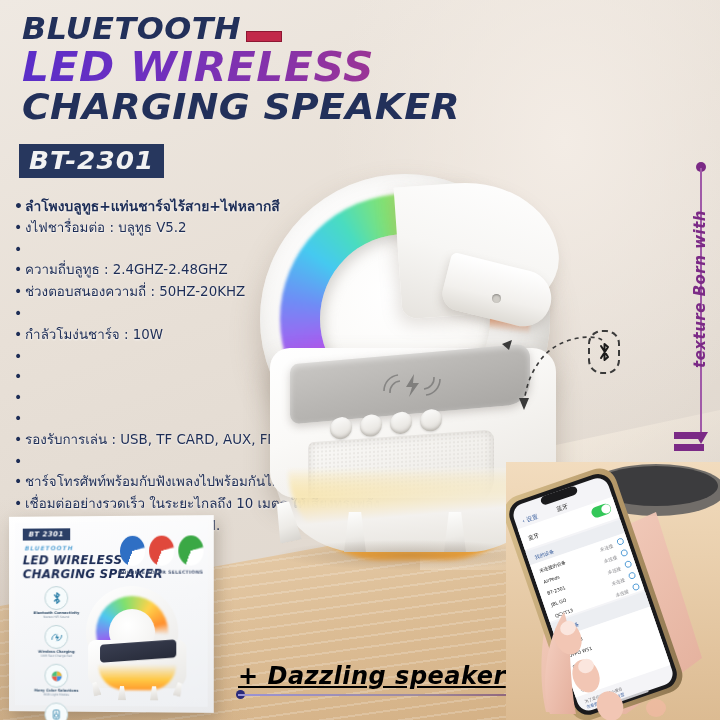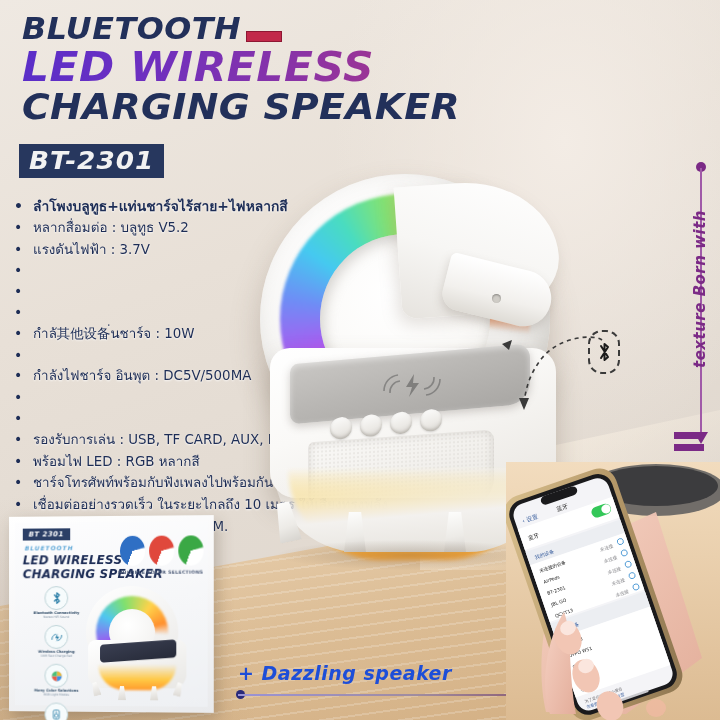"ลำโพงบลูทูธ+แท่นชาร์จไร้สาย+ไฟหลากสี" .spec .txt { margin-left: 8px -> none }
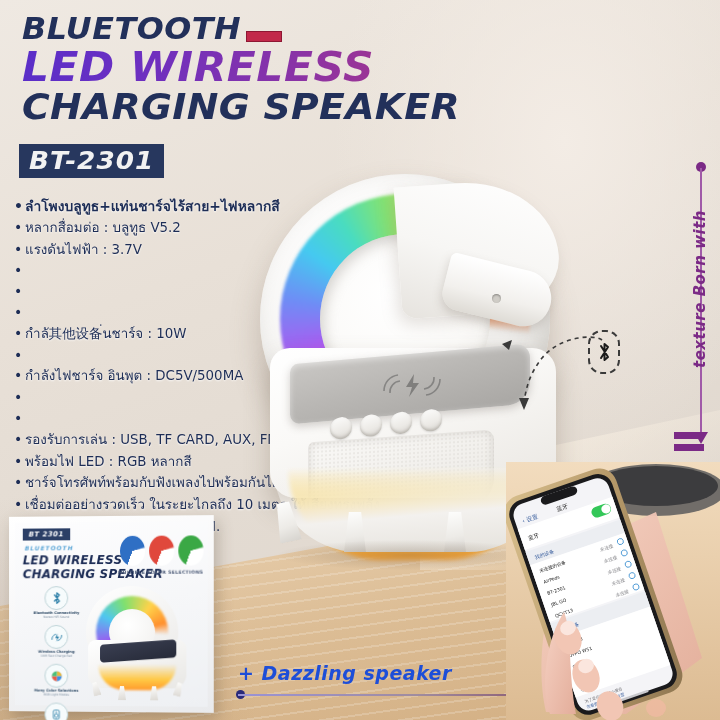"หลากสื่อมต่อ : บลูทูธ V5.2" span.txt { text: หลากสื่อมต่อ -> งไฟชารื่อมต่อ }
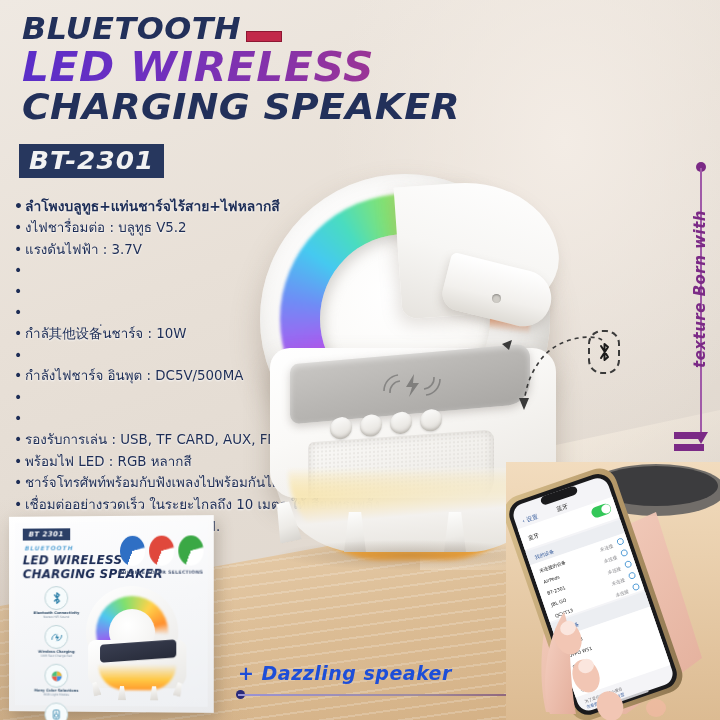"แรงดันไฟฟ้า : 3.7V" span.txt { html: <span>แรงดันไฟฟ้า : 3.7V</span> -> none }
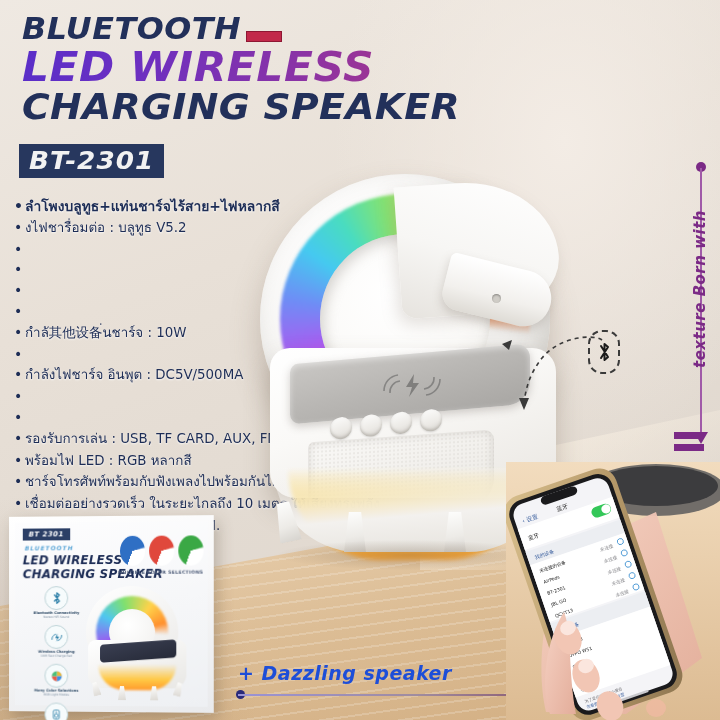"ความถี่บลูทูธ : 2.4GHZ-2.48GHZ" span.txt { html: none -> <span>ความถี่บลูทูธ : 2.4GHZ-2.48GHZ</span> }
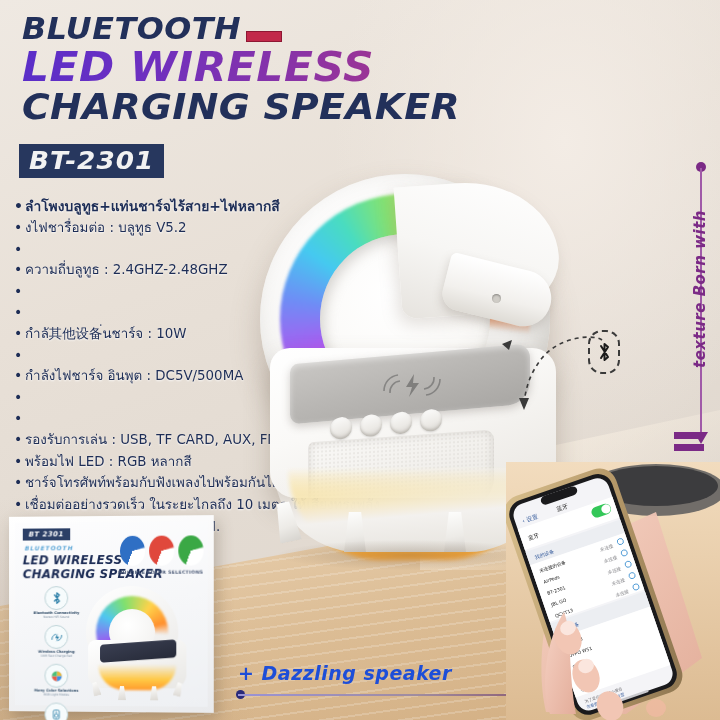"ช่วงตอบสนองความถี่ : 50HZ-20KHZ" span.txt { html: none -> <span>ช่วงตอบสนองความถี่ : 50HZ-20KHZ</span> }
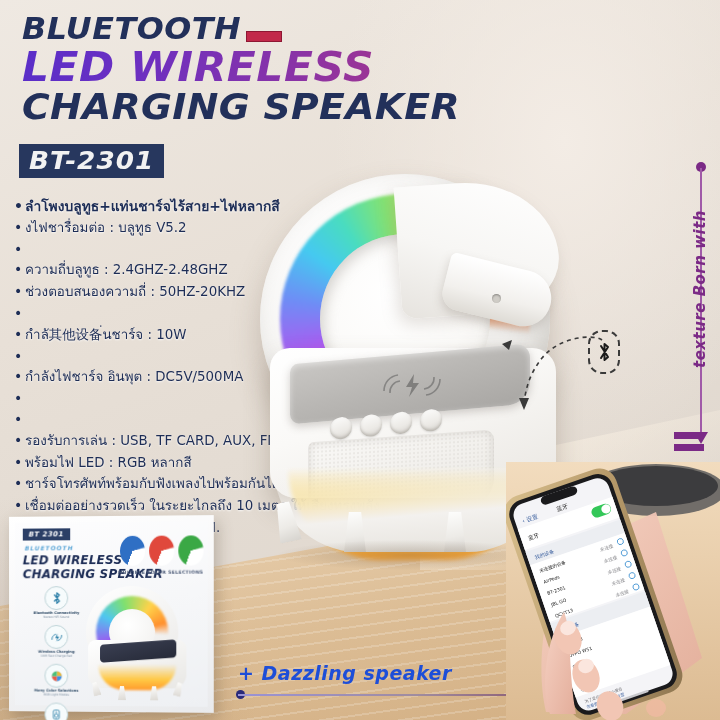"กำลั其他设备่นชาร์จ : 10W" span.txt { text: กำลั其他设备่นชาร์จ -> กำลัวโมง่นชาร์จ }
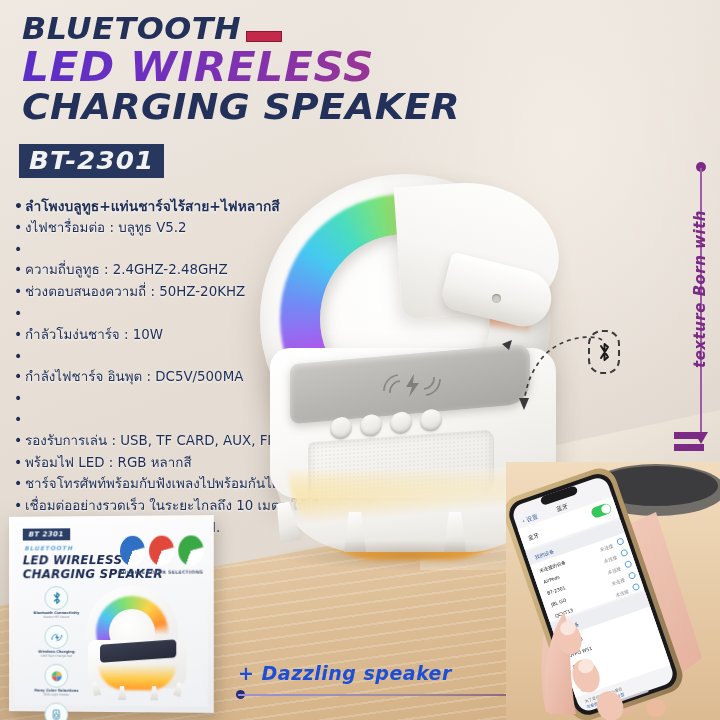"กำลังไฟชาร์จ อินพุต : DC5V/500MA" span.txt { html: <span>กำลังไฟชาร์จ อินพุต : DC5V/500MA</span> -> none }
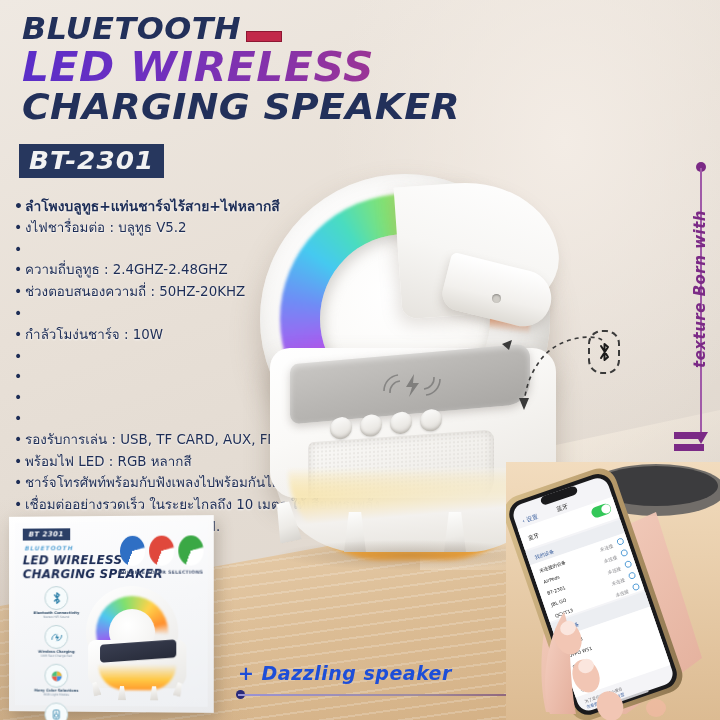"พร้อมไฟ LED : RGB หลากสี" span.txt { html: <span>พร้อมไฟ LED : RGB หลากสี</span> -> none }
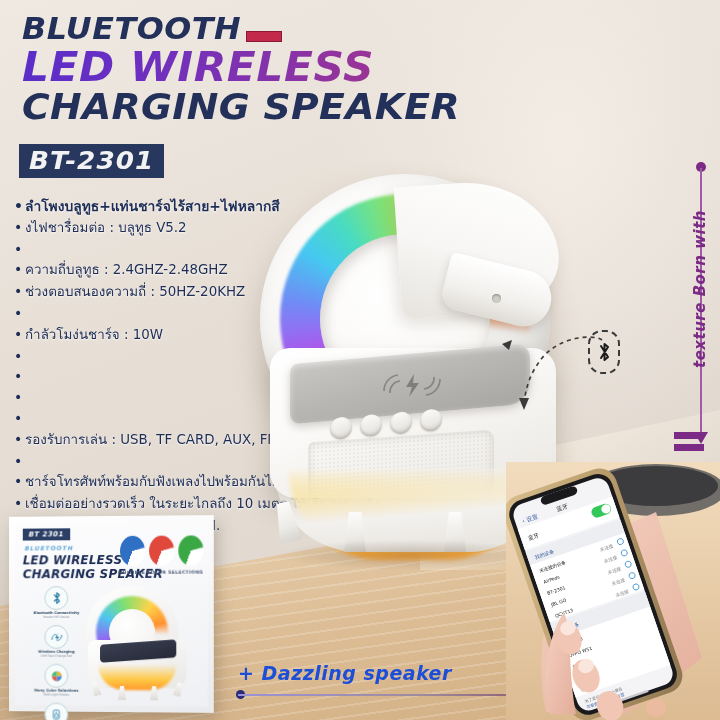"+ Dazzling speaker" .bcap-text { color: #1d4ed8 -> #000000; font-size: 19px -> 24px; text-decoration: none -> underline }
